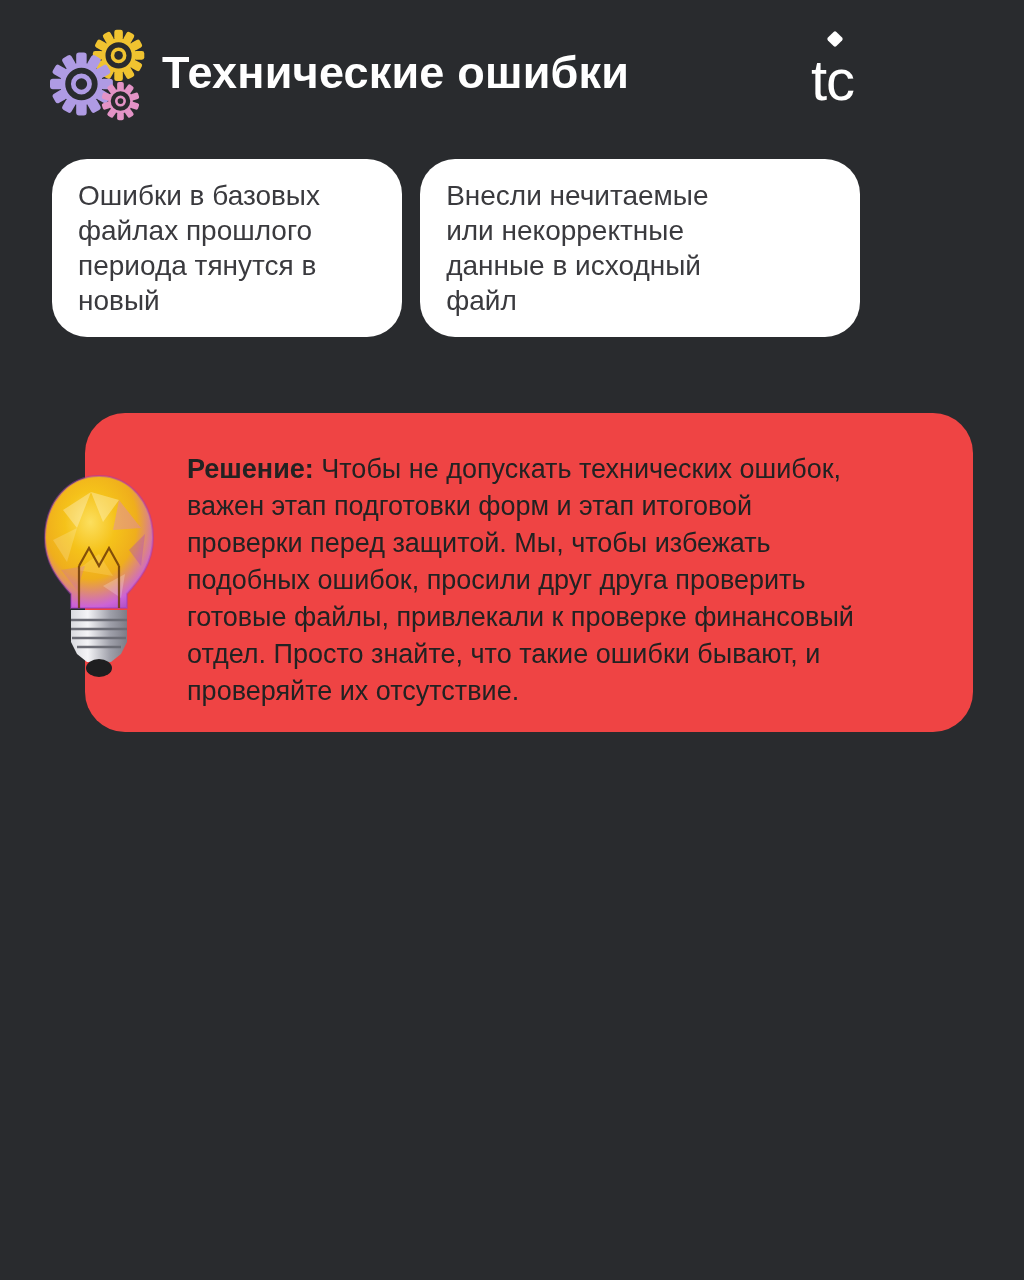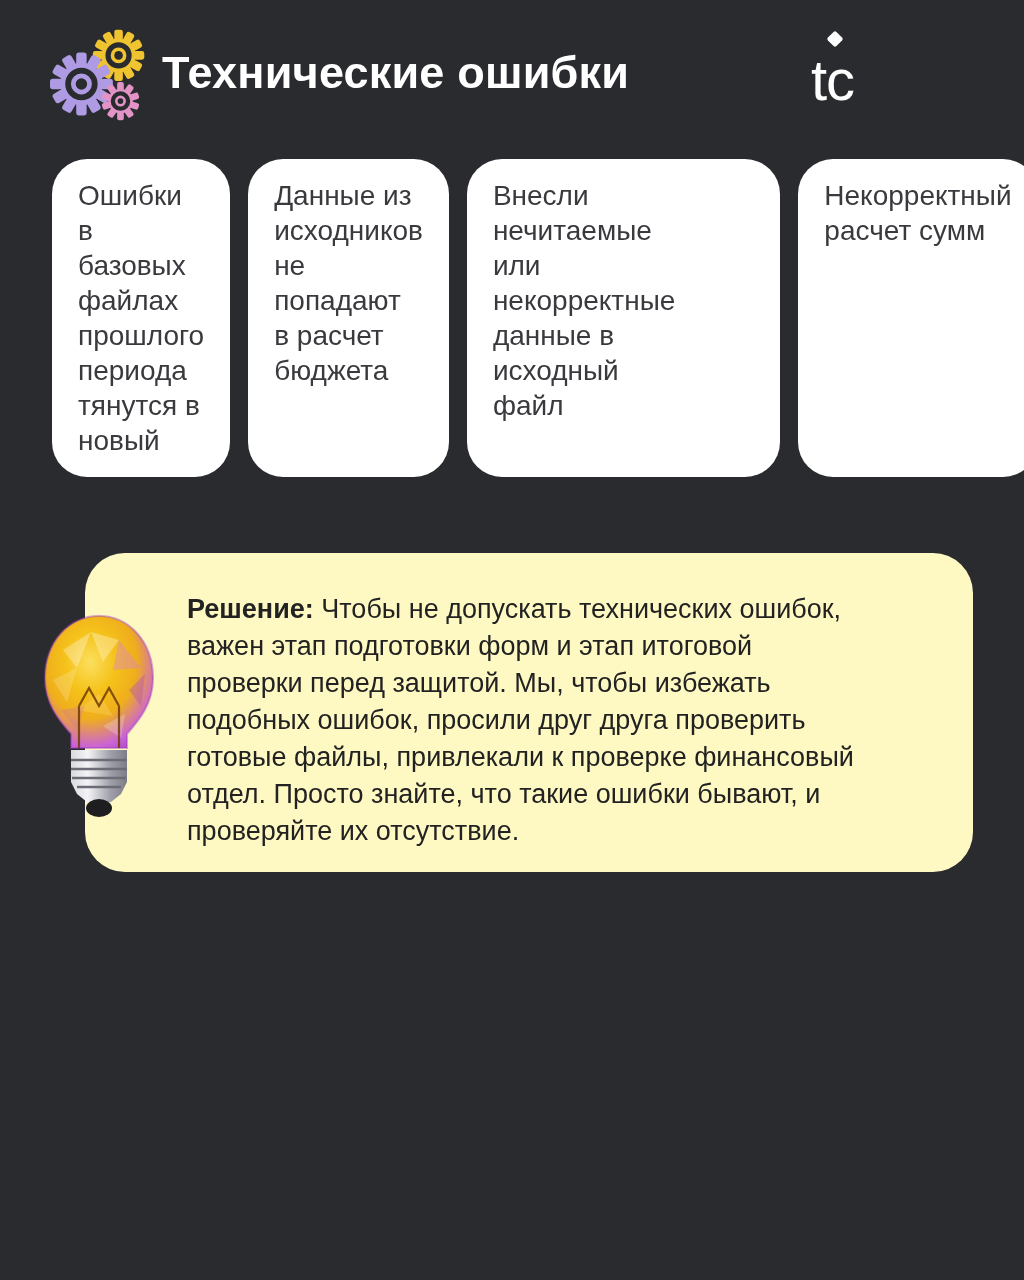"Данные из исходников не попадают" div.card { html: <div>Данные из исходников не попадают в расчет бюджета</div> -> none }
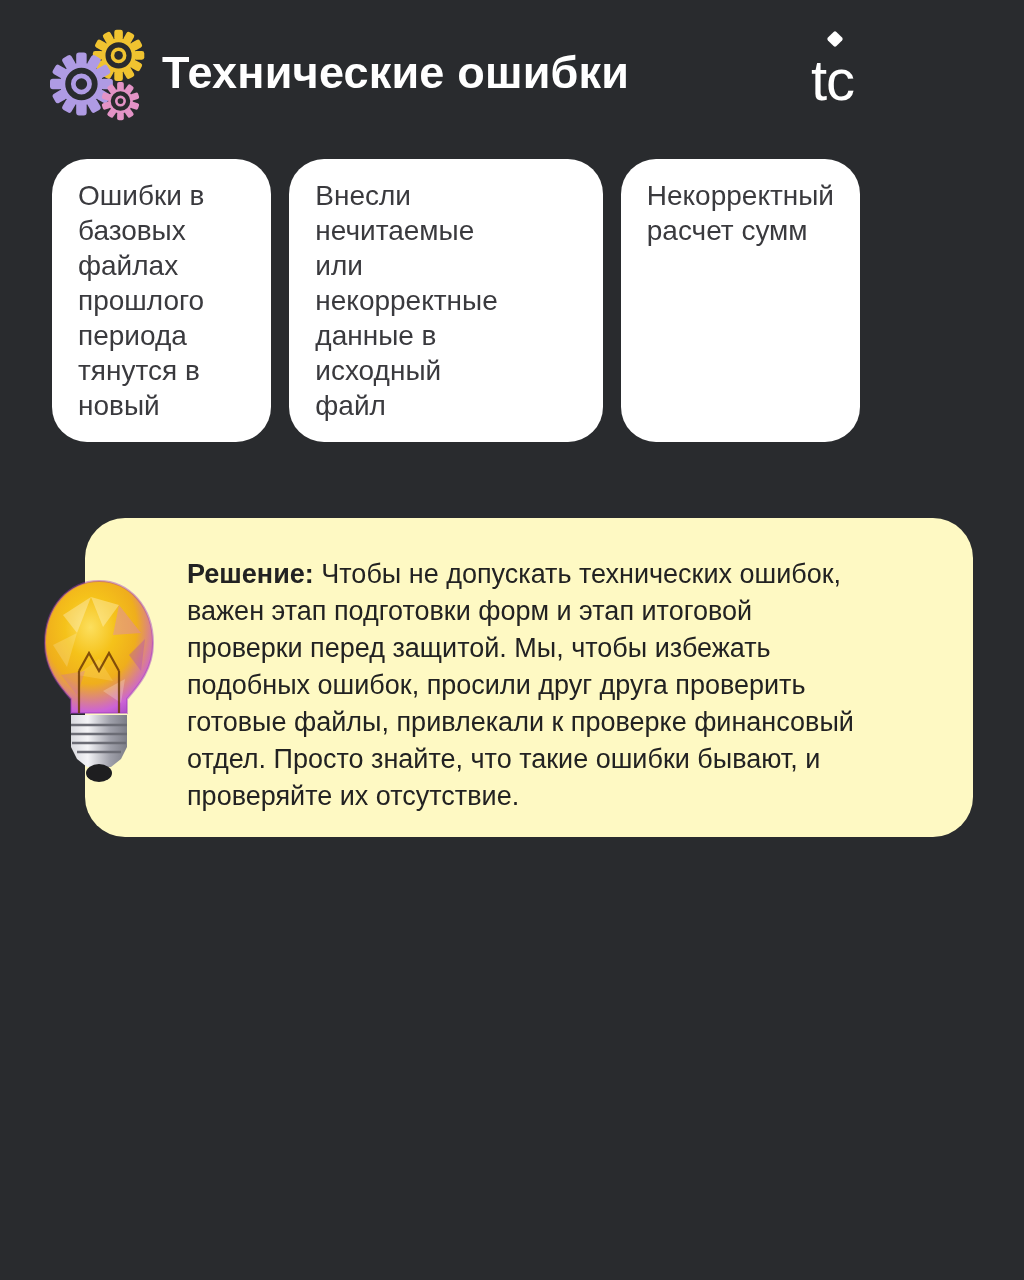"Некорректный расчет сумм" div.card { html: <div>Некорректный расчет сумм</div> -> none }
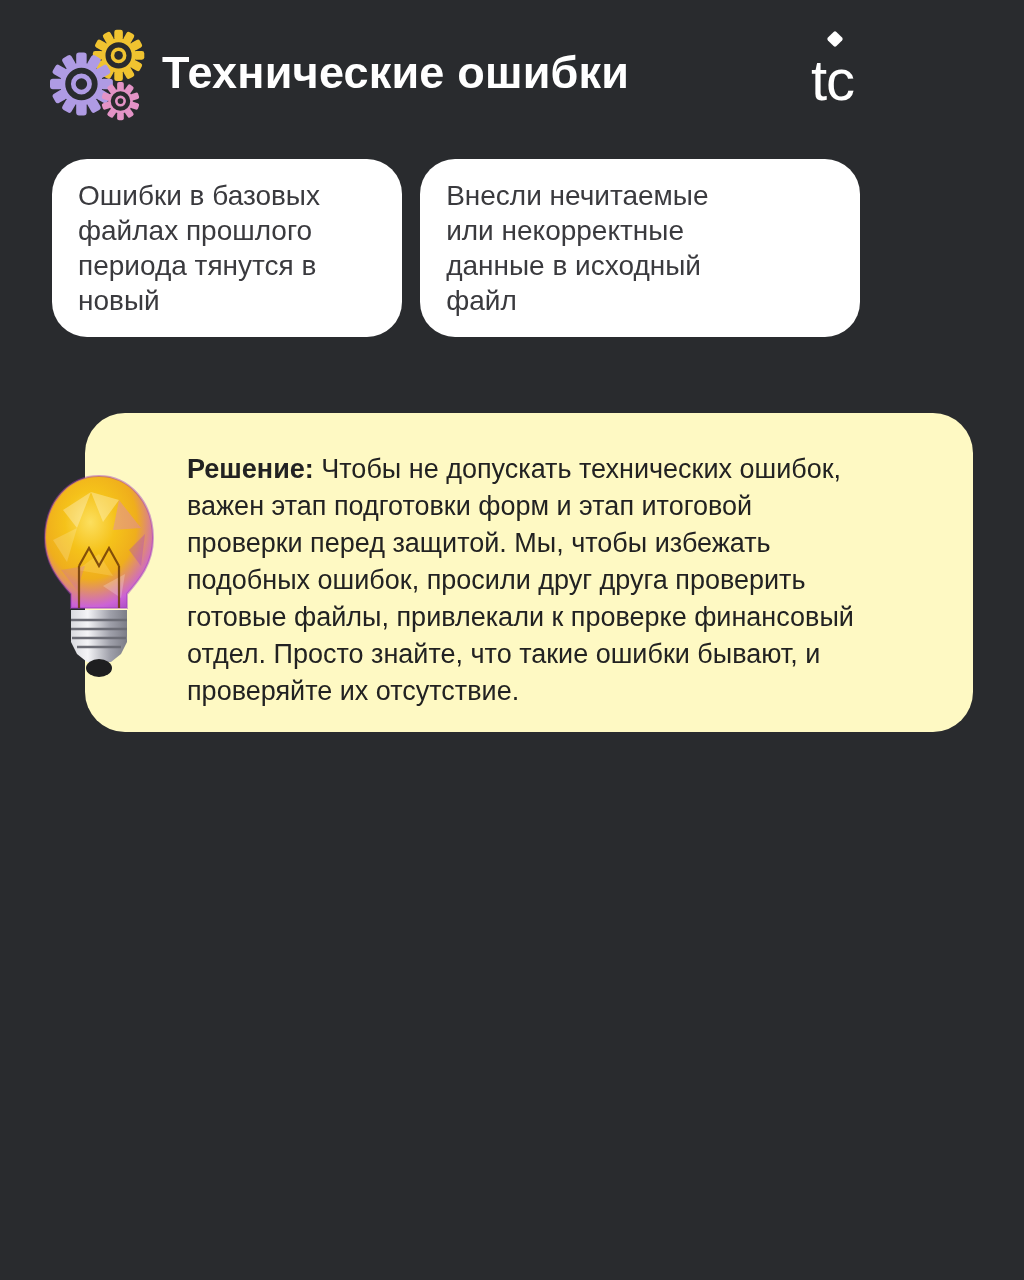"Решение: Чтобы не допускать технических" .solution { background: #fef9c3 -> #ef4444 }
